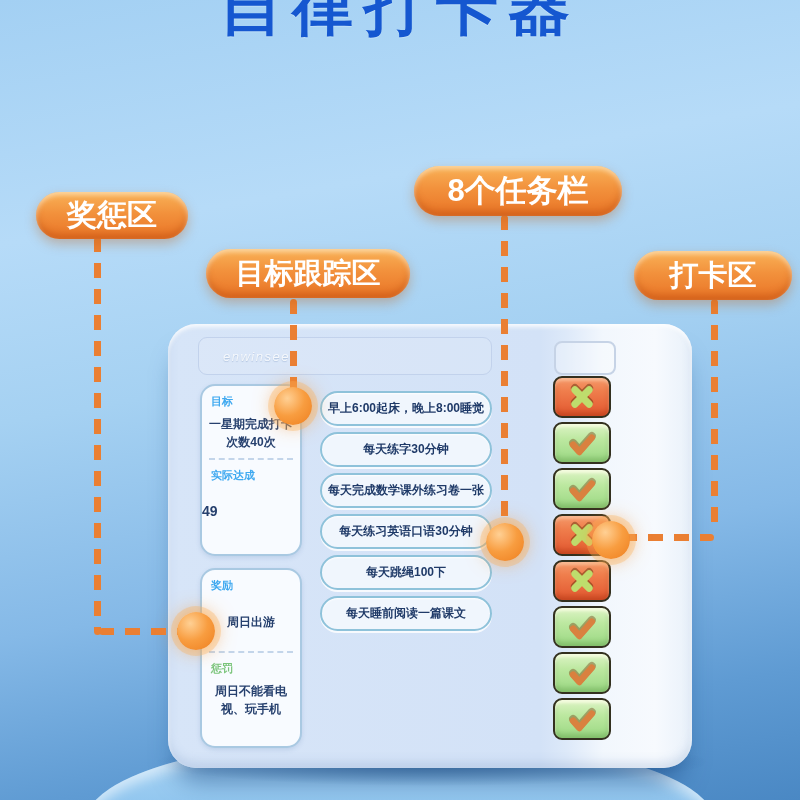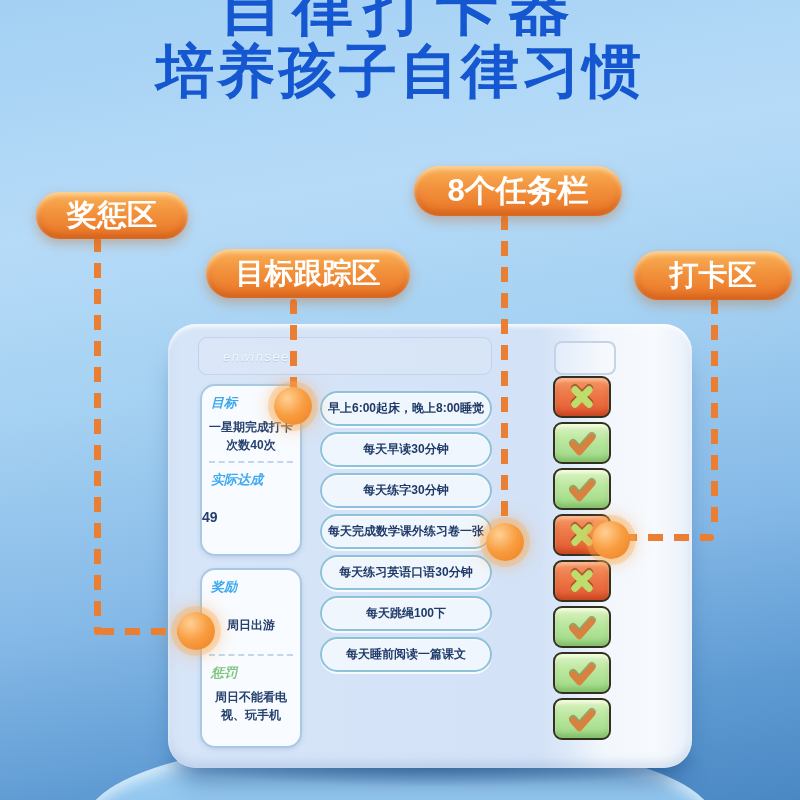"培养孩子自律习惯" div.l2 { html: <div>培养孩子自律习惯</div> -> none }
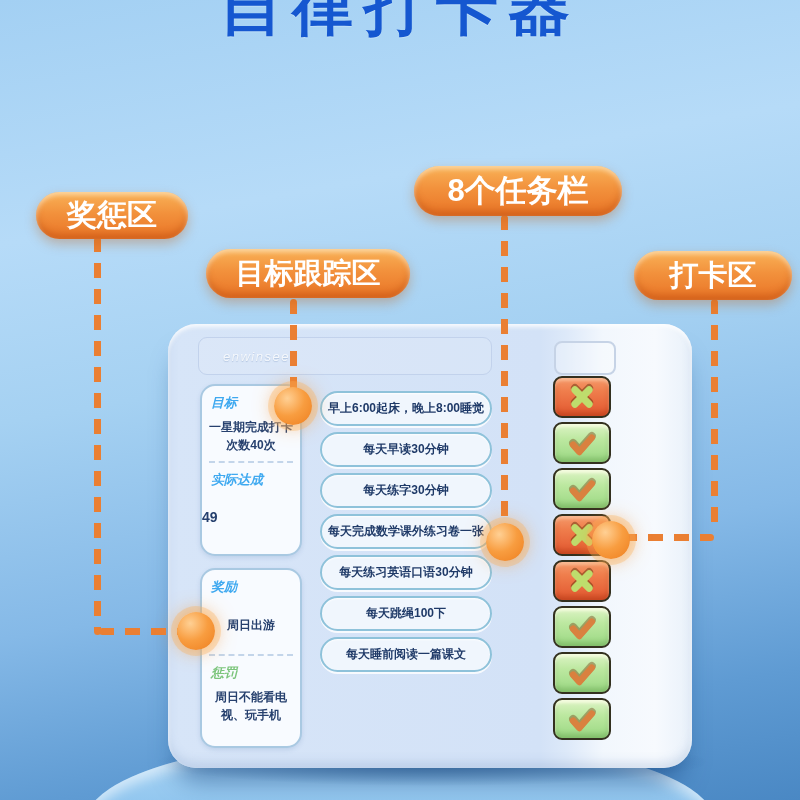"目标" .card .lbl { font-size: 13px -> 11px; font-style: italic -> none }
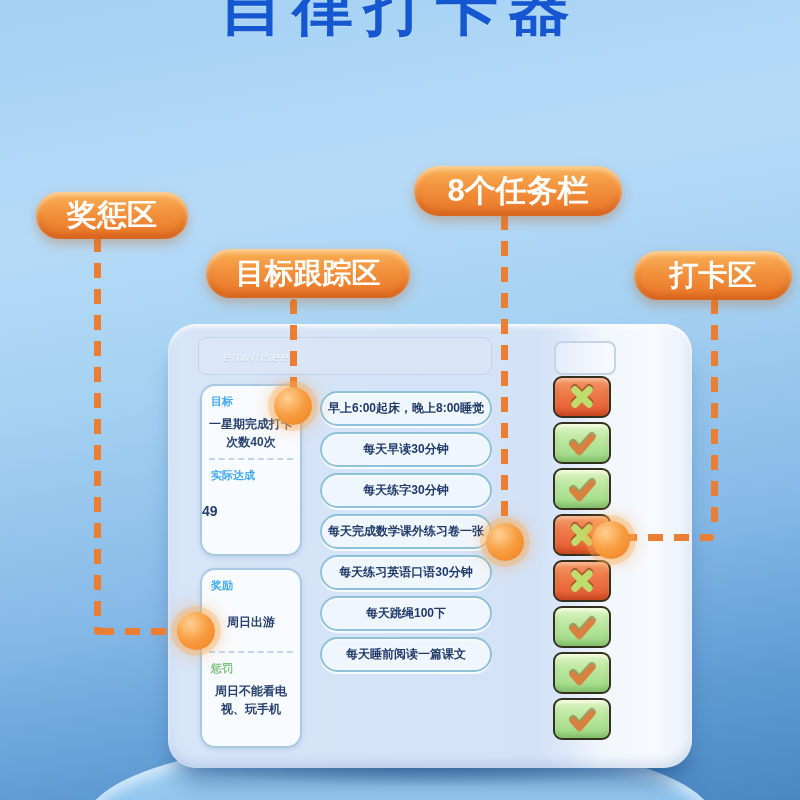"每天早读30分钟" div.task-pill { html: <div>每天早读30分钟</div> -> none }
